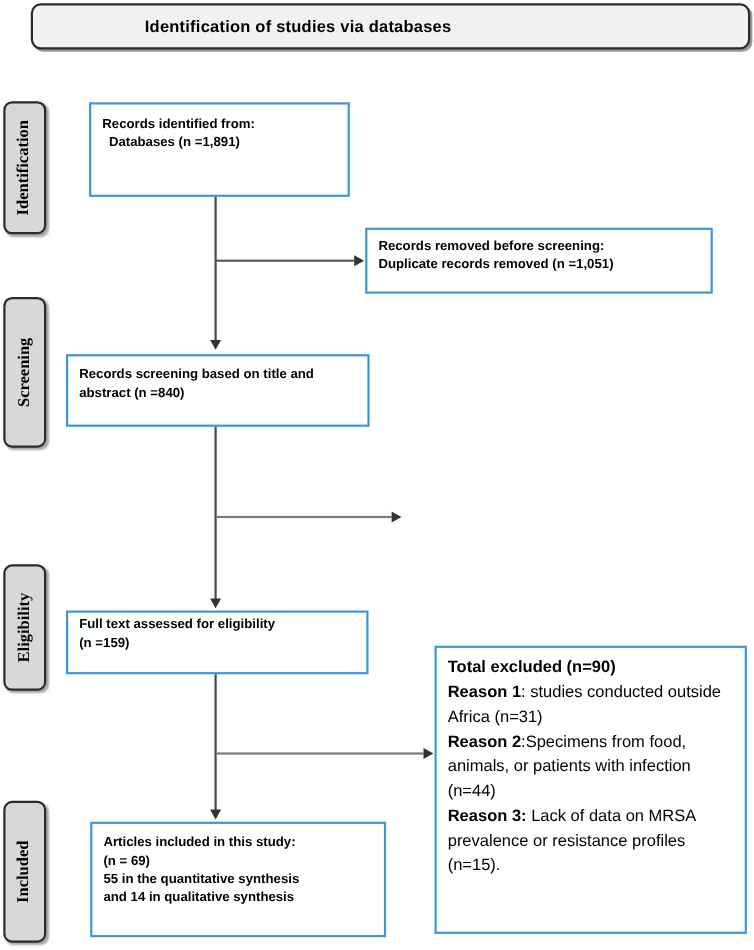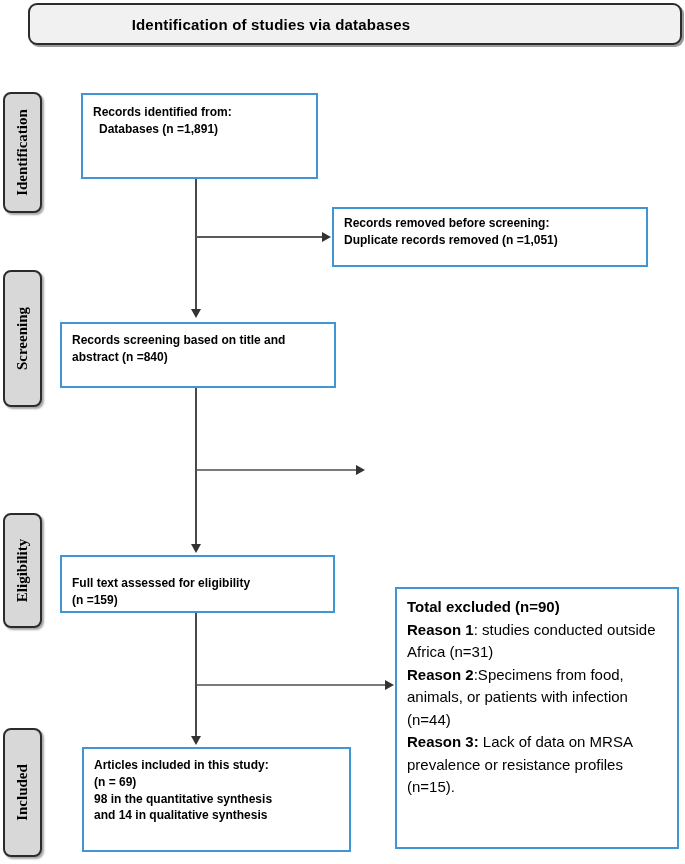"Full text assessed for eligibility" .box-fulltext { padding: 18px 10px -> 2px 10px }
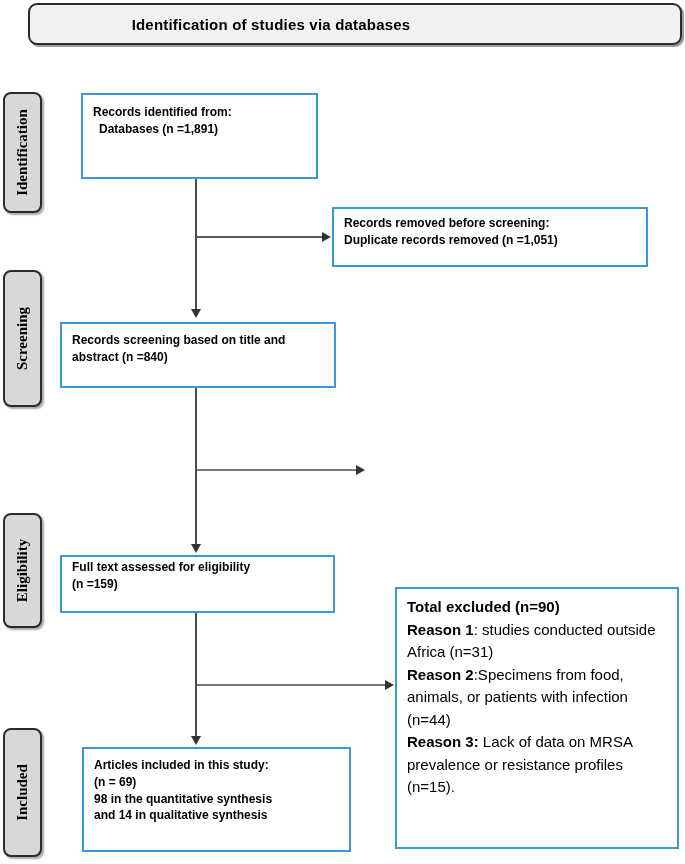"98 in the quantitative synthesis" div { text: 98 -> 55 }
